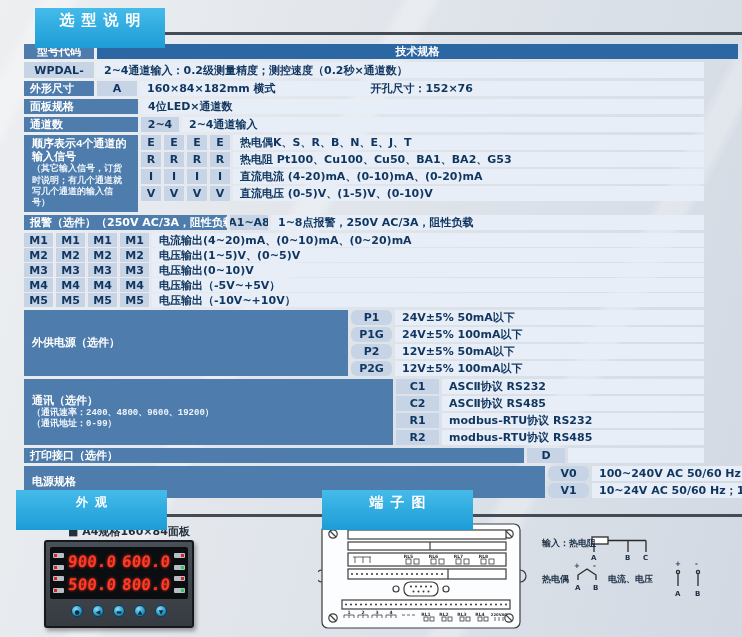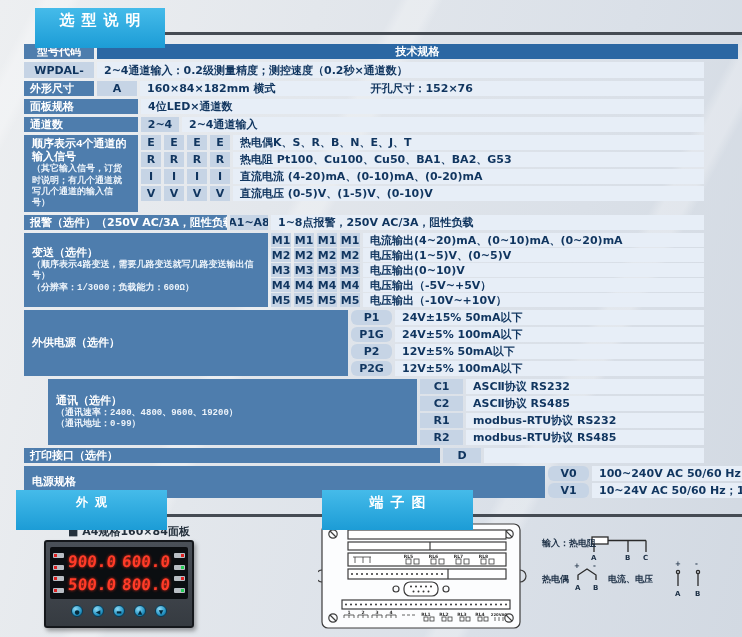"M1" .w19 { width: 20px -> 29px }
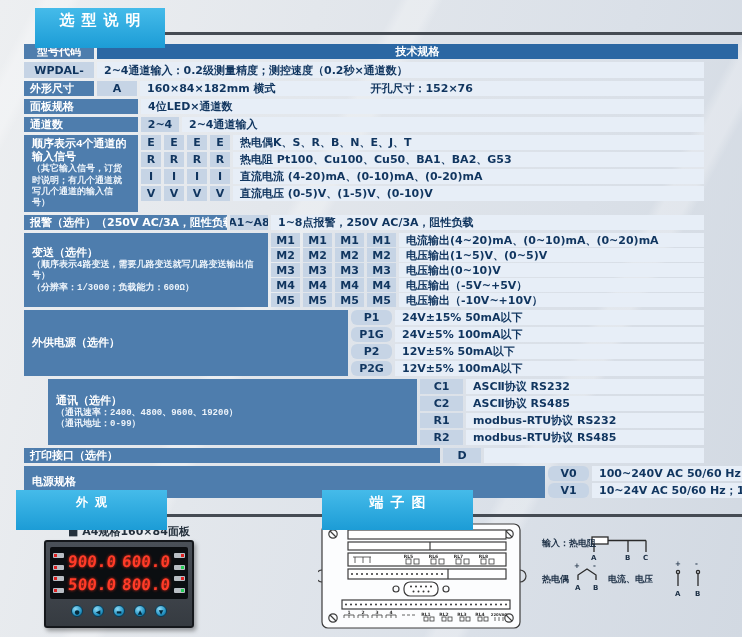"变送（选件）" div.cell { html: <div> <div>变送（选件）</div> <div>（顺序表示4路变送，需要几路变送就写几路变送输出信号）</div> <div>（分辨率：1/3000；负载能力：600Ω）</div> </div> -> none }
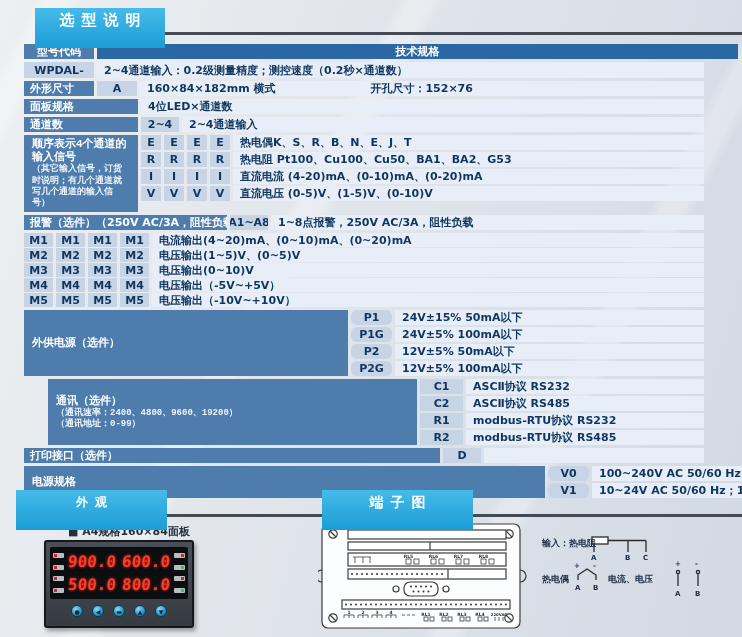"24V±15% 50mA以下" div.cell { text: 15% -> 5% }
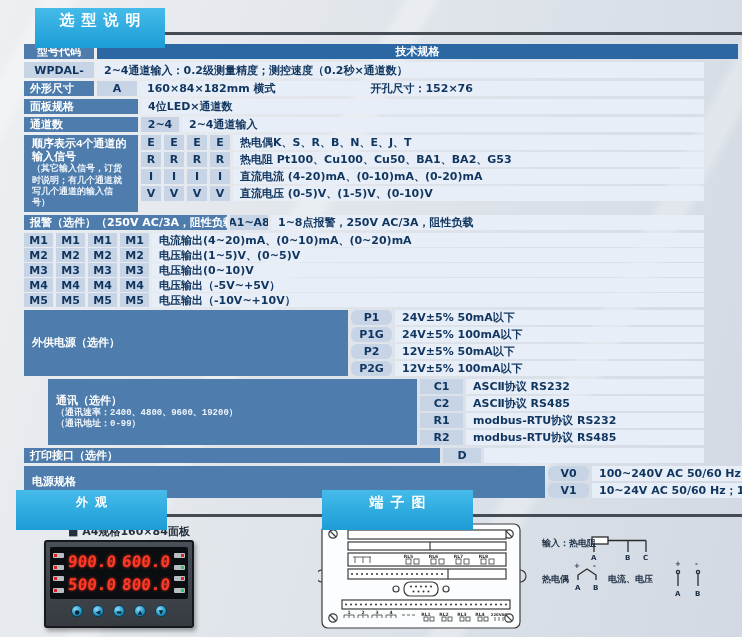"通讯（选件）" .w369 { margin-left: 24px -> none }
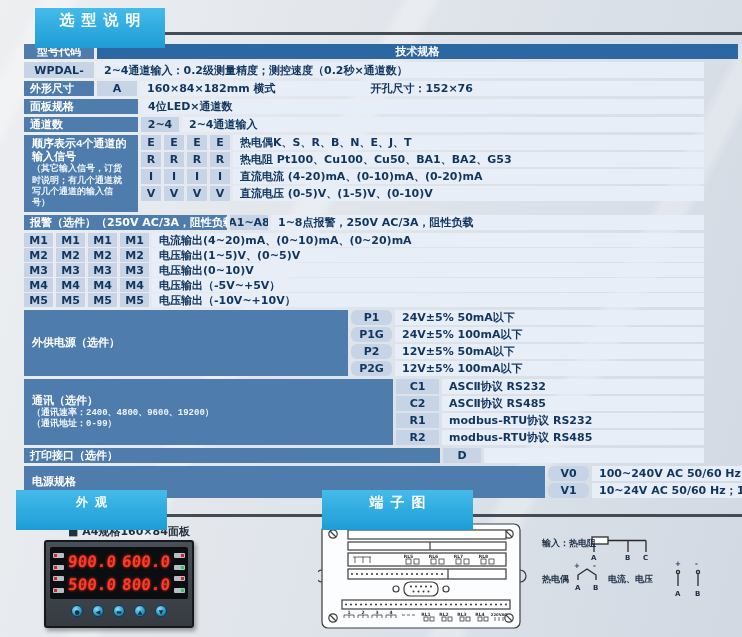"打印接口（选件）" .w416 { width: 416px -> 500px }
